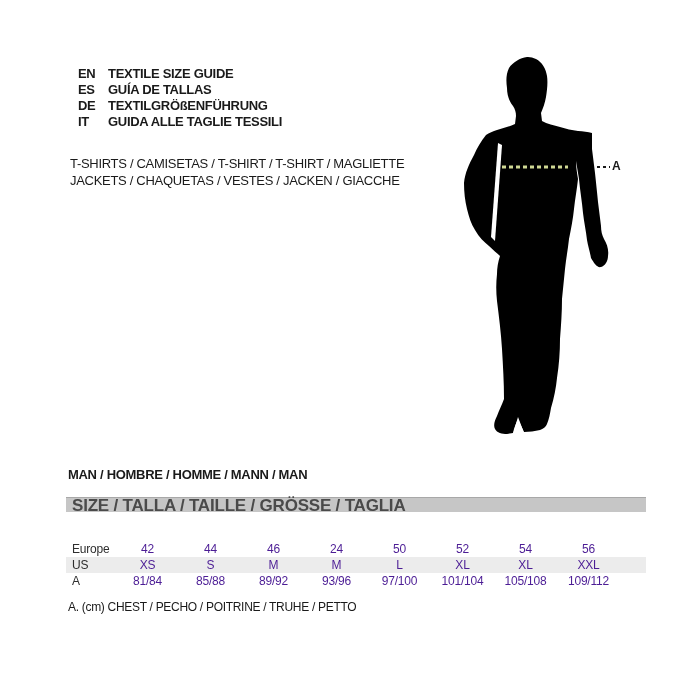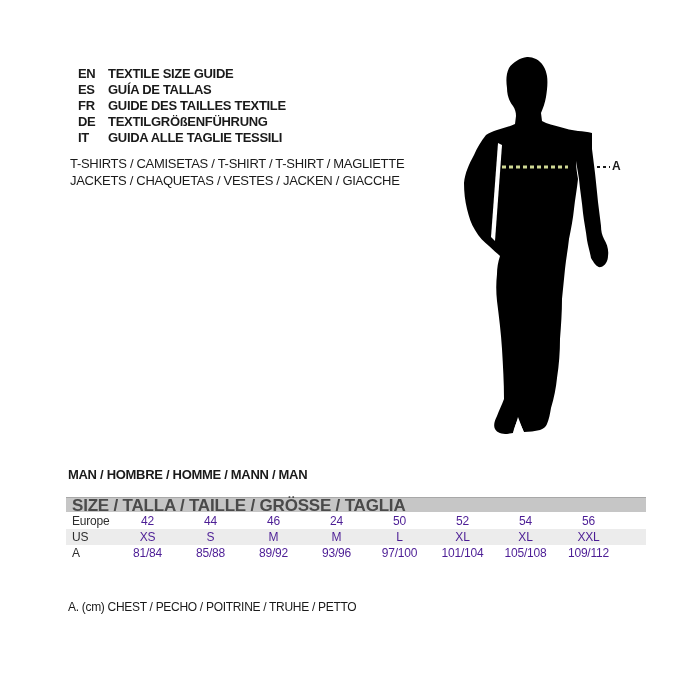"FR" div.lang-row { html: <div> <span>FR</span> <span>GUIDE DES TAILLES TEXTILE</span> </div> -> none }
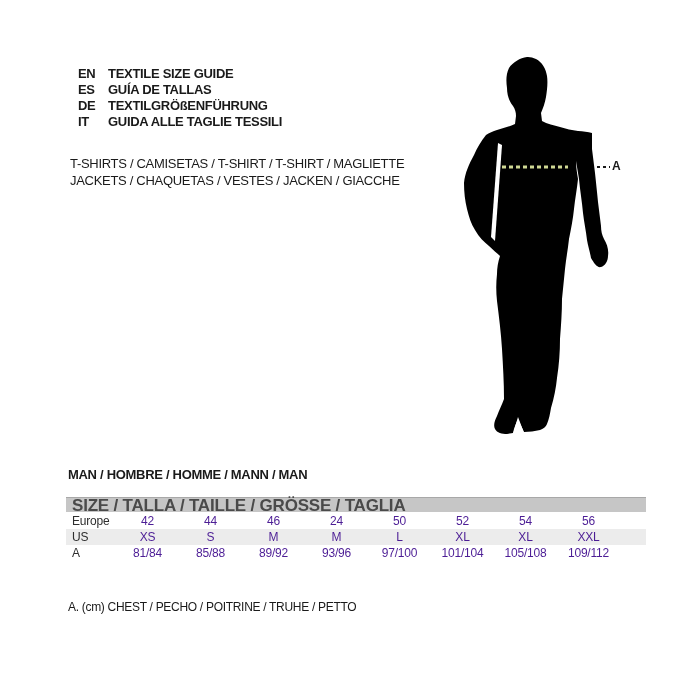"Europe" table.size-table { margin-top: none -> 28px }
